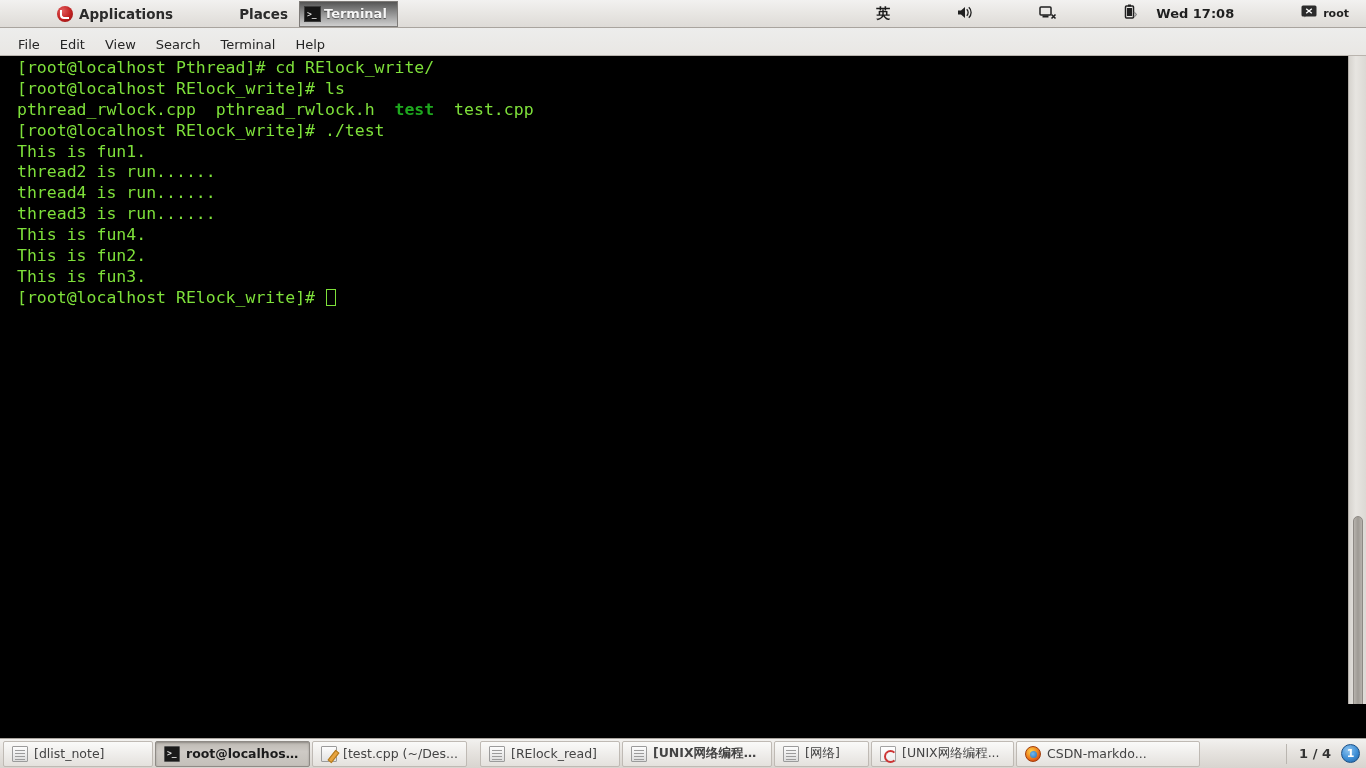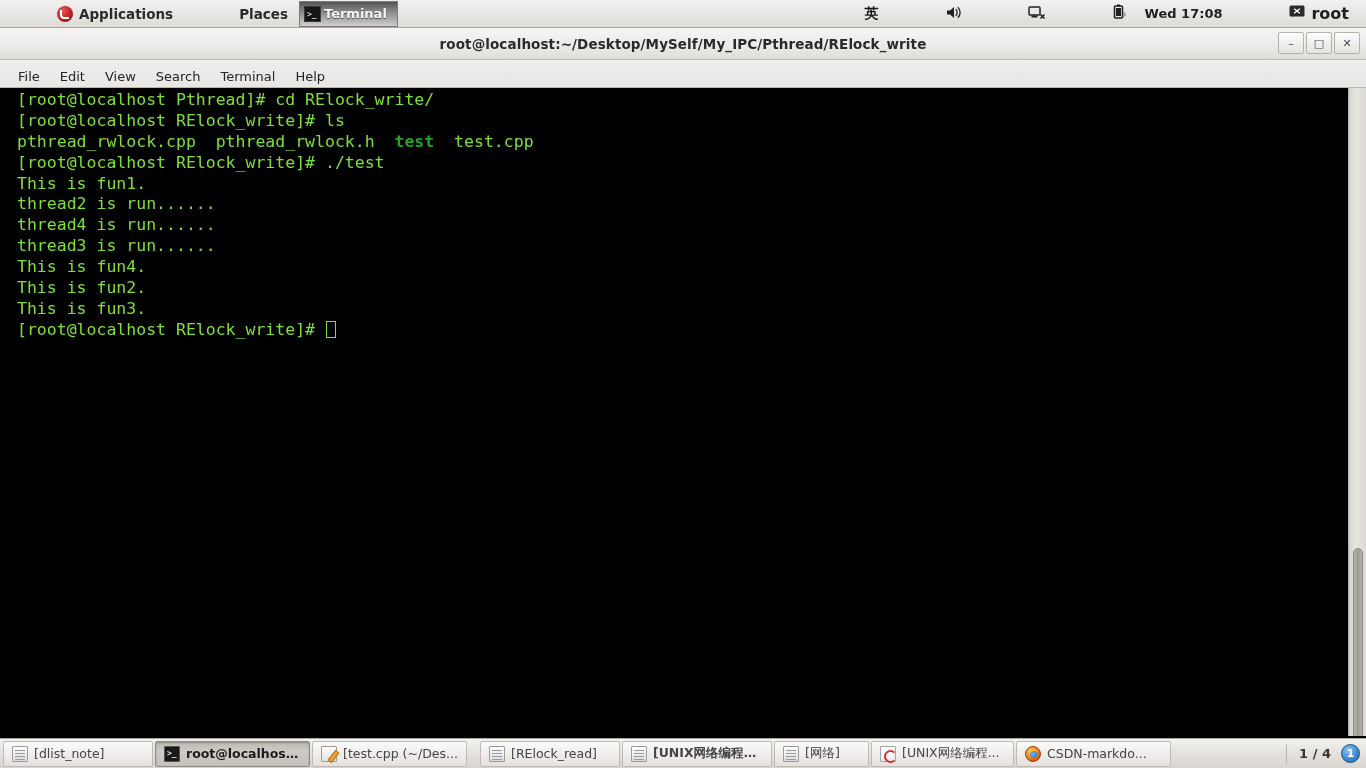"root" .tp-user { font-size: 16px -> 11px }
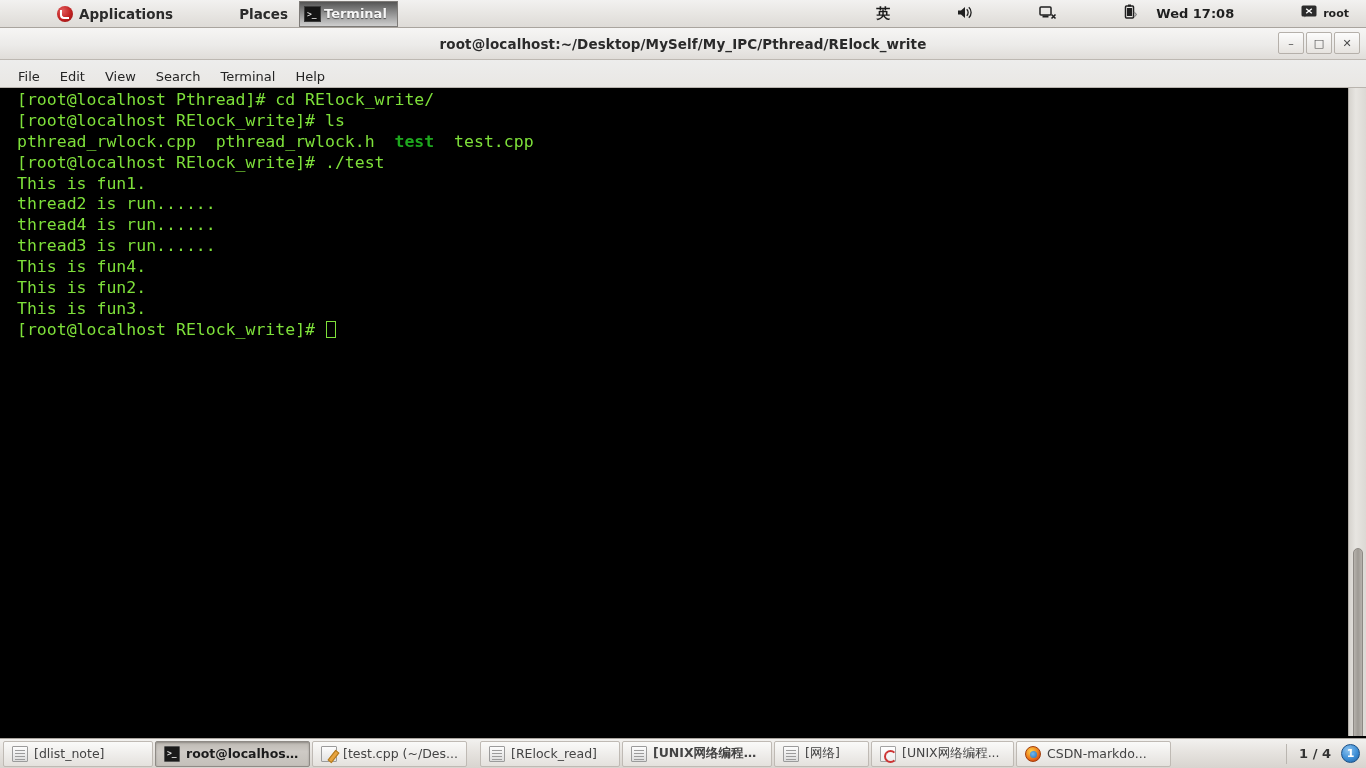"root@localhost:~/Desktop/MySelf/My_IPC/P" div.titlebar { html: <div> <div>root@localhost:~/Desktop/MySelf/My_IPC/Pthread/RElock_write</div> <div> <div>–</div> <div>□</div> <div>✕</div> </div> </div> -> none }
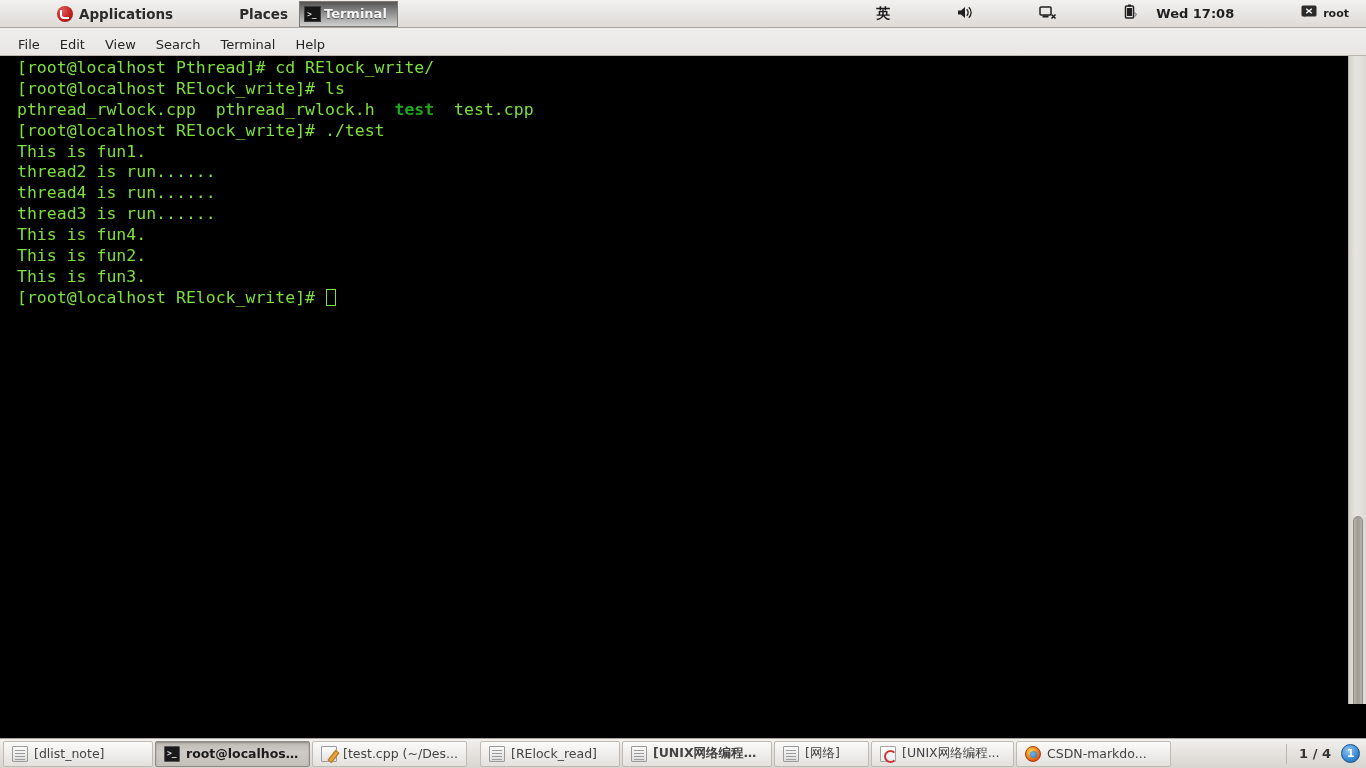"CSDN-markdo..." div.tb-item { width: 155px -> 184px }
